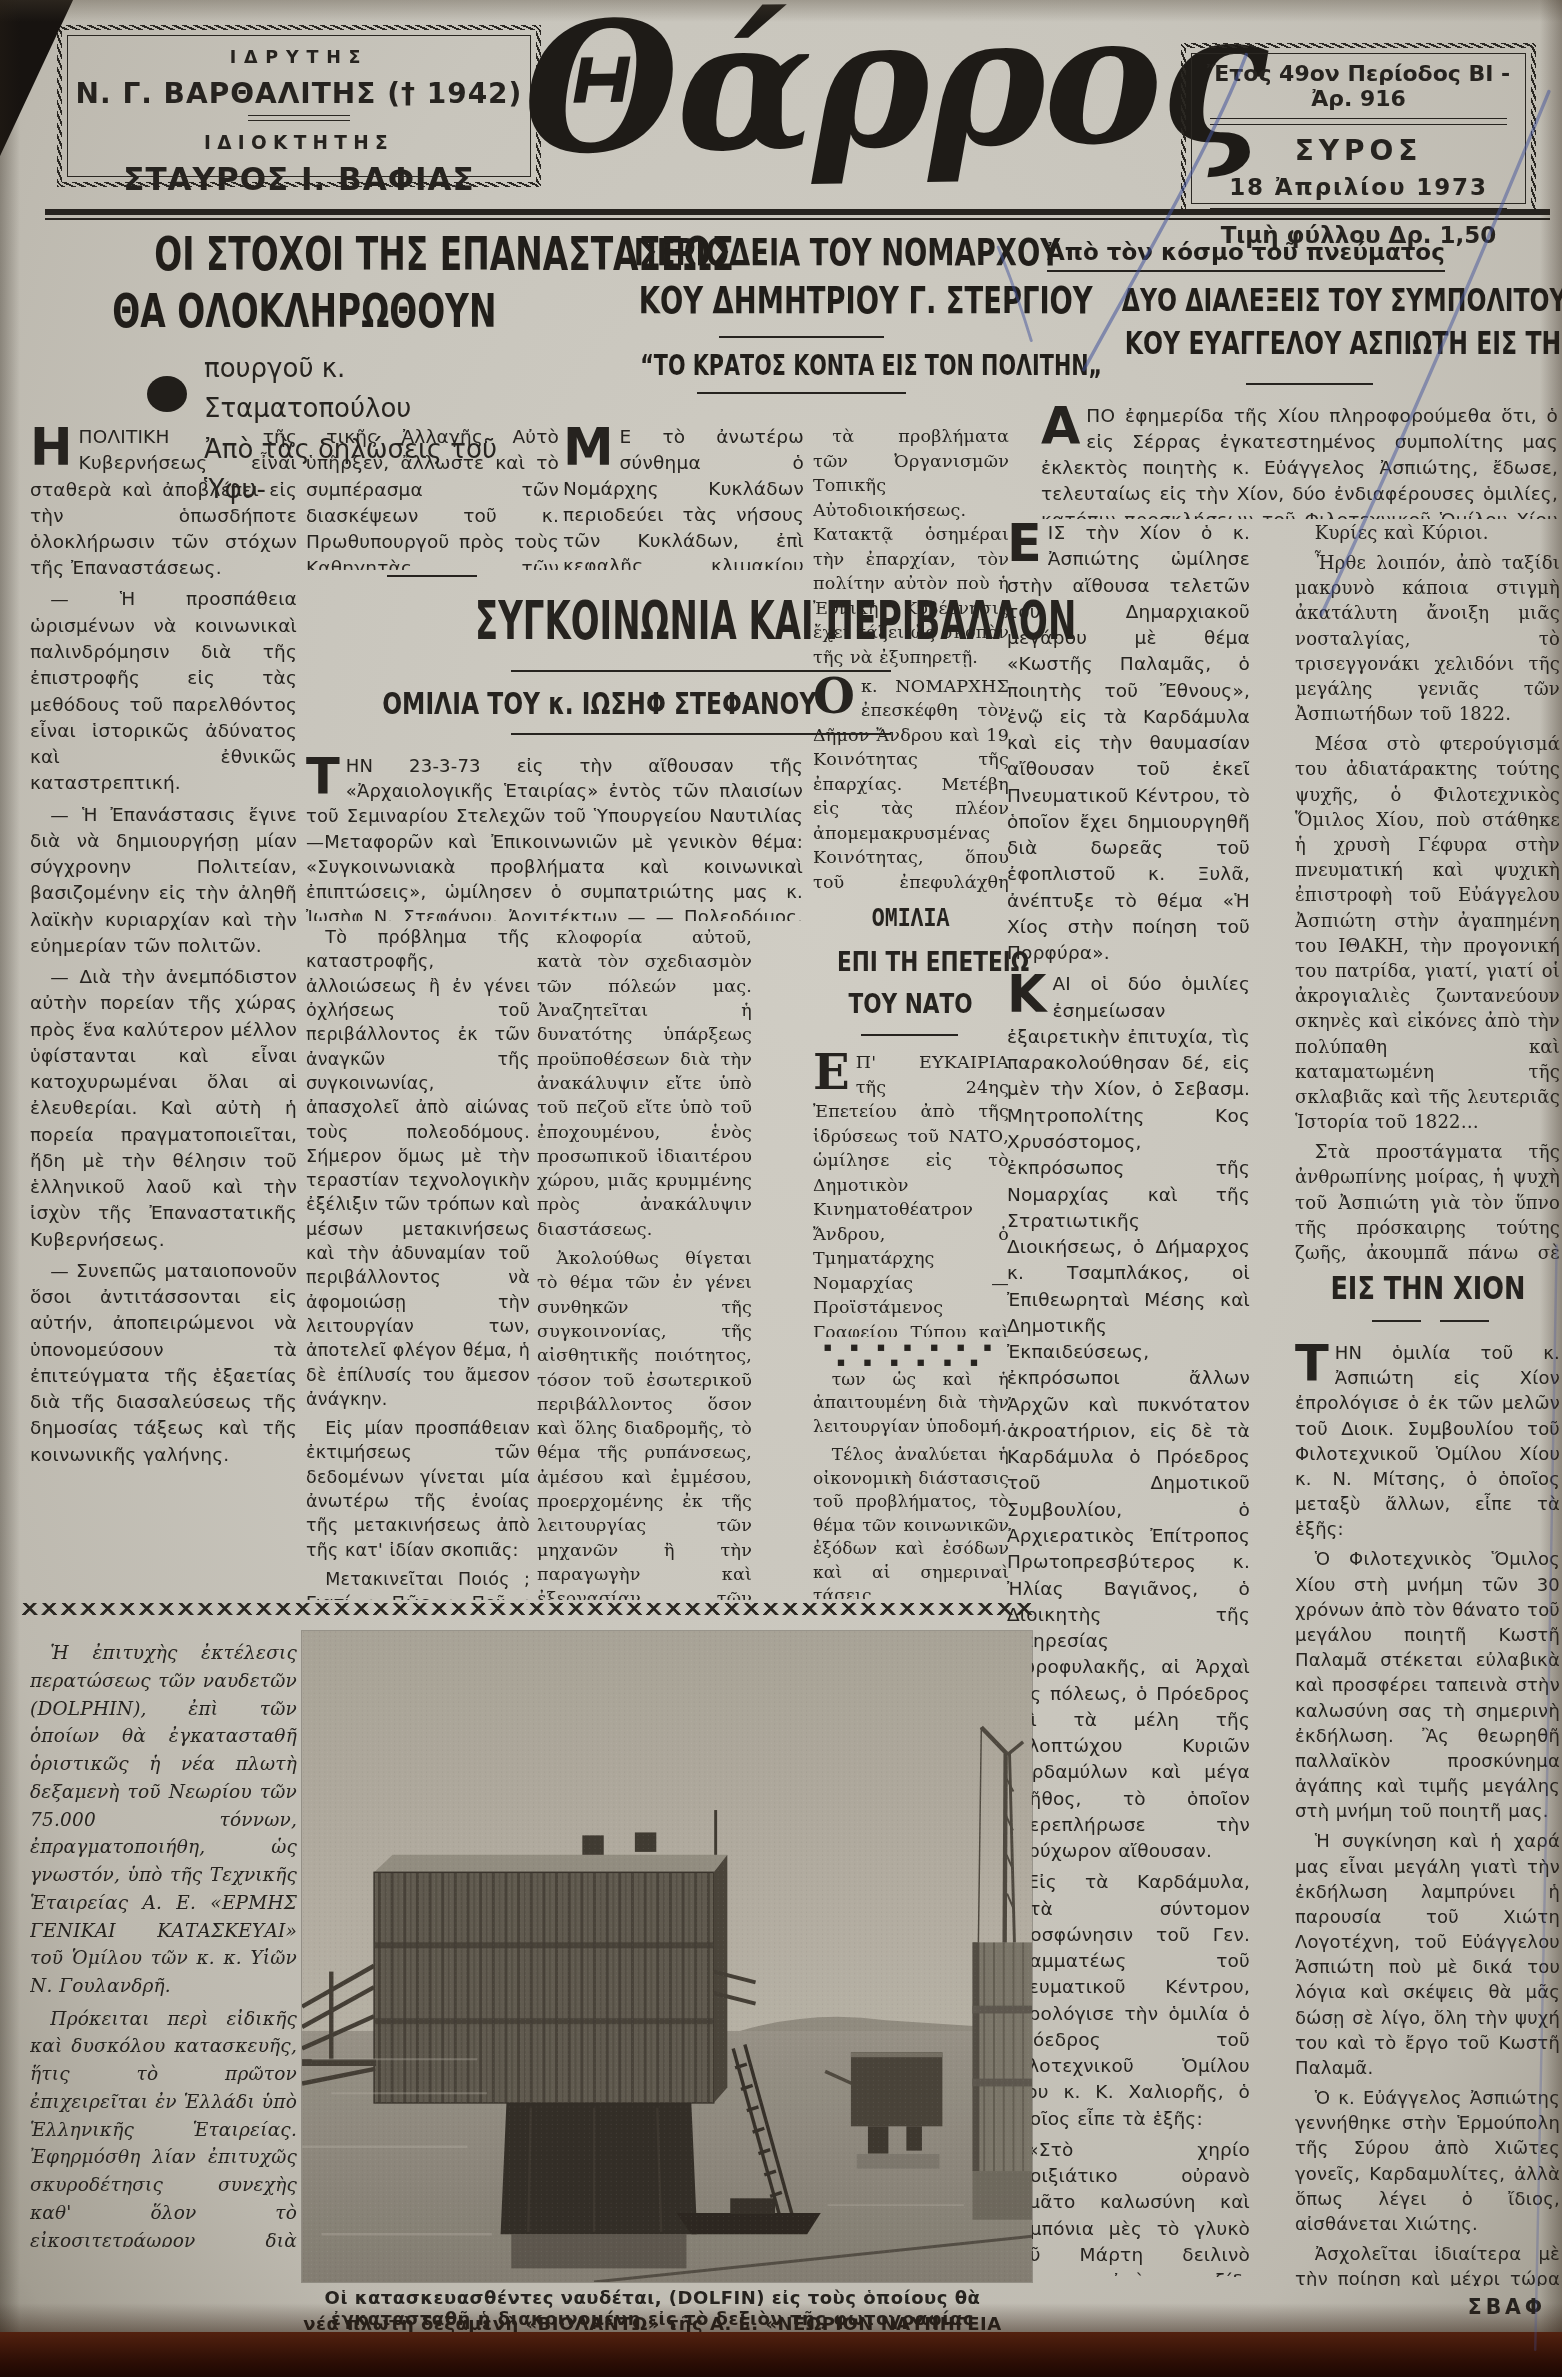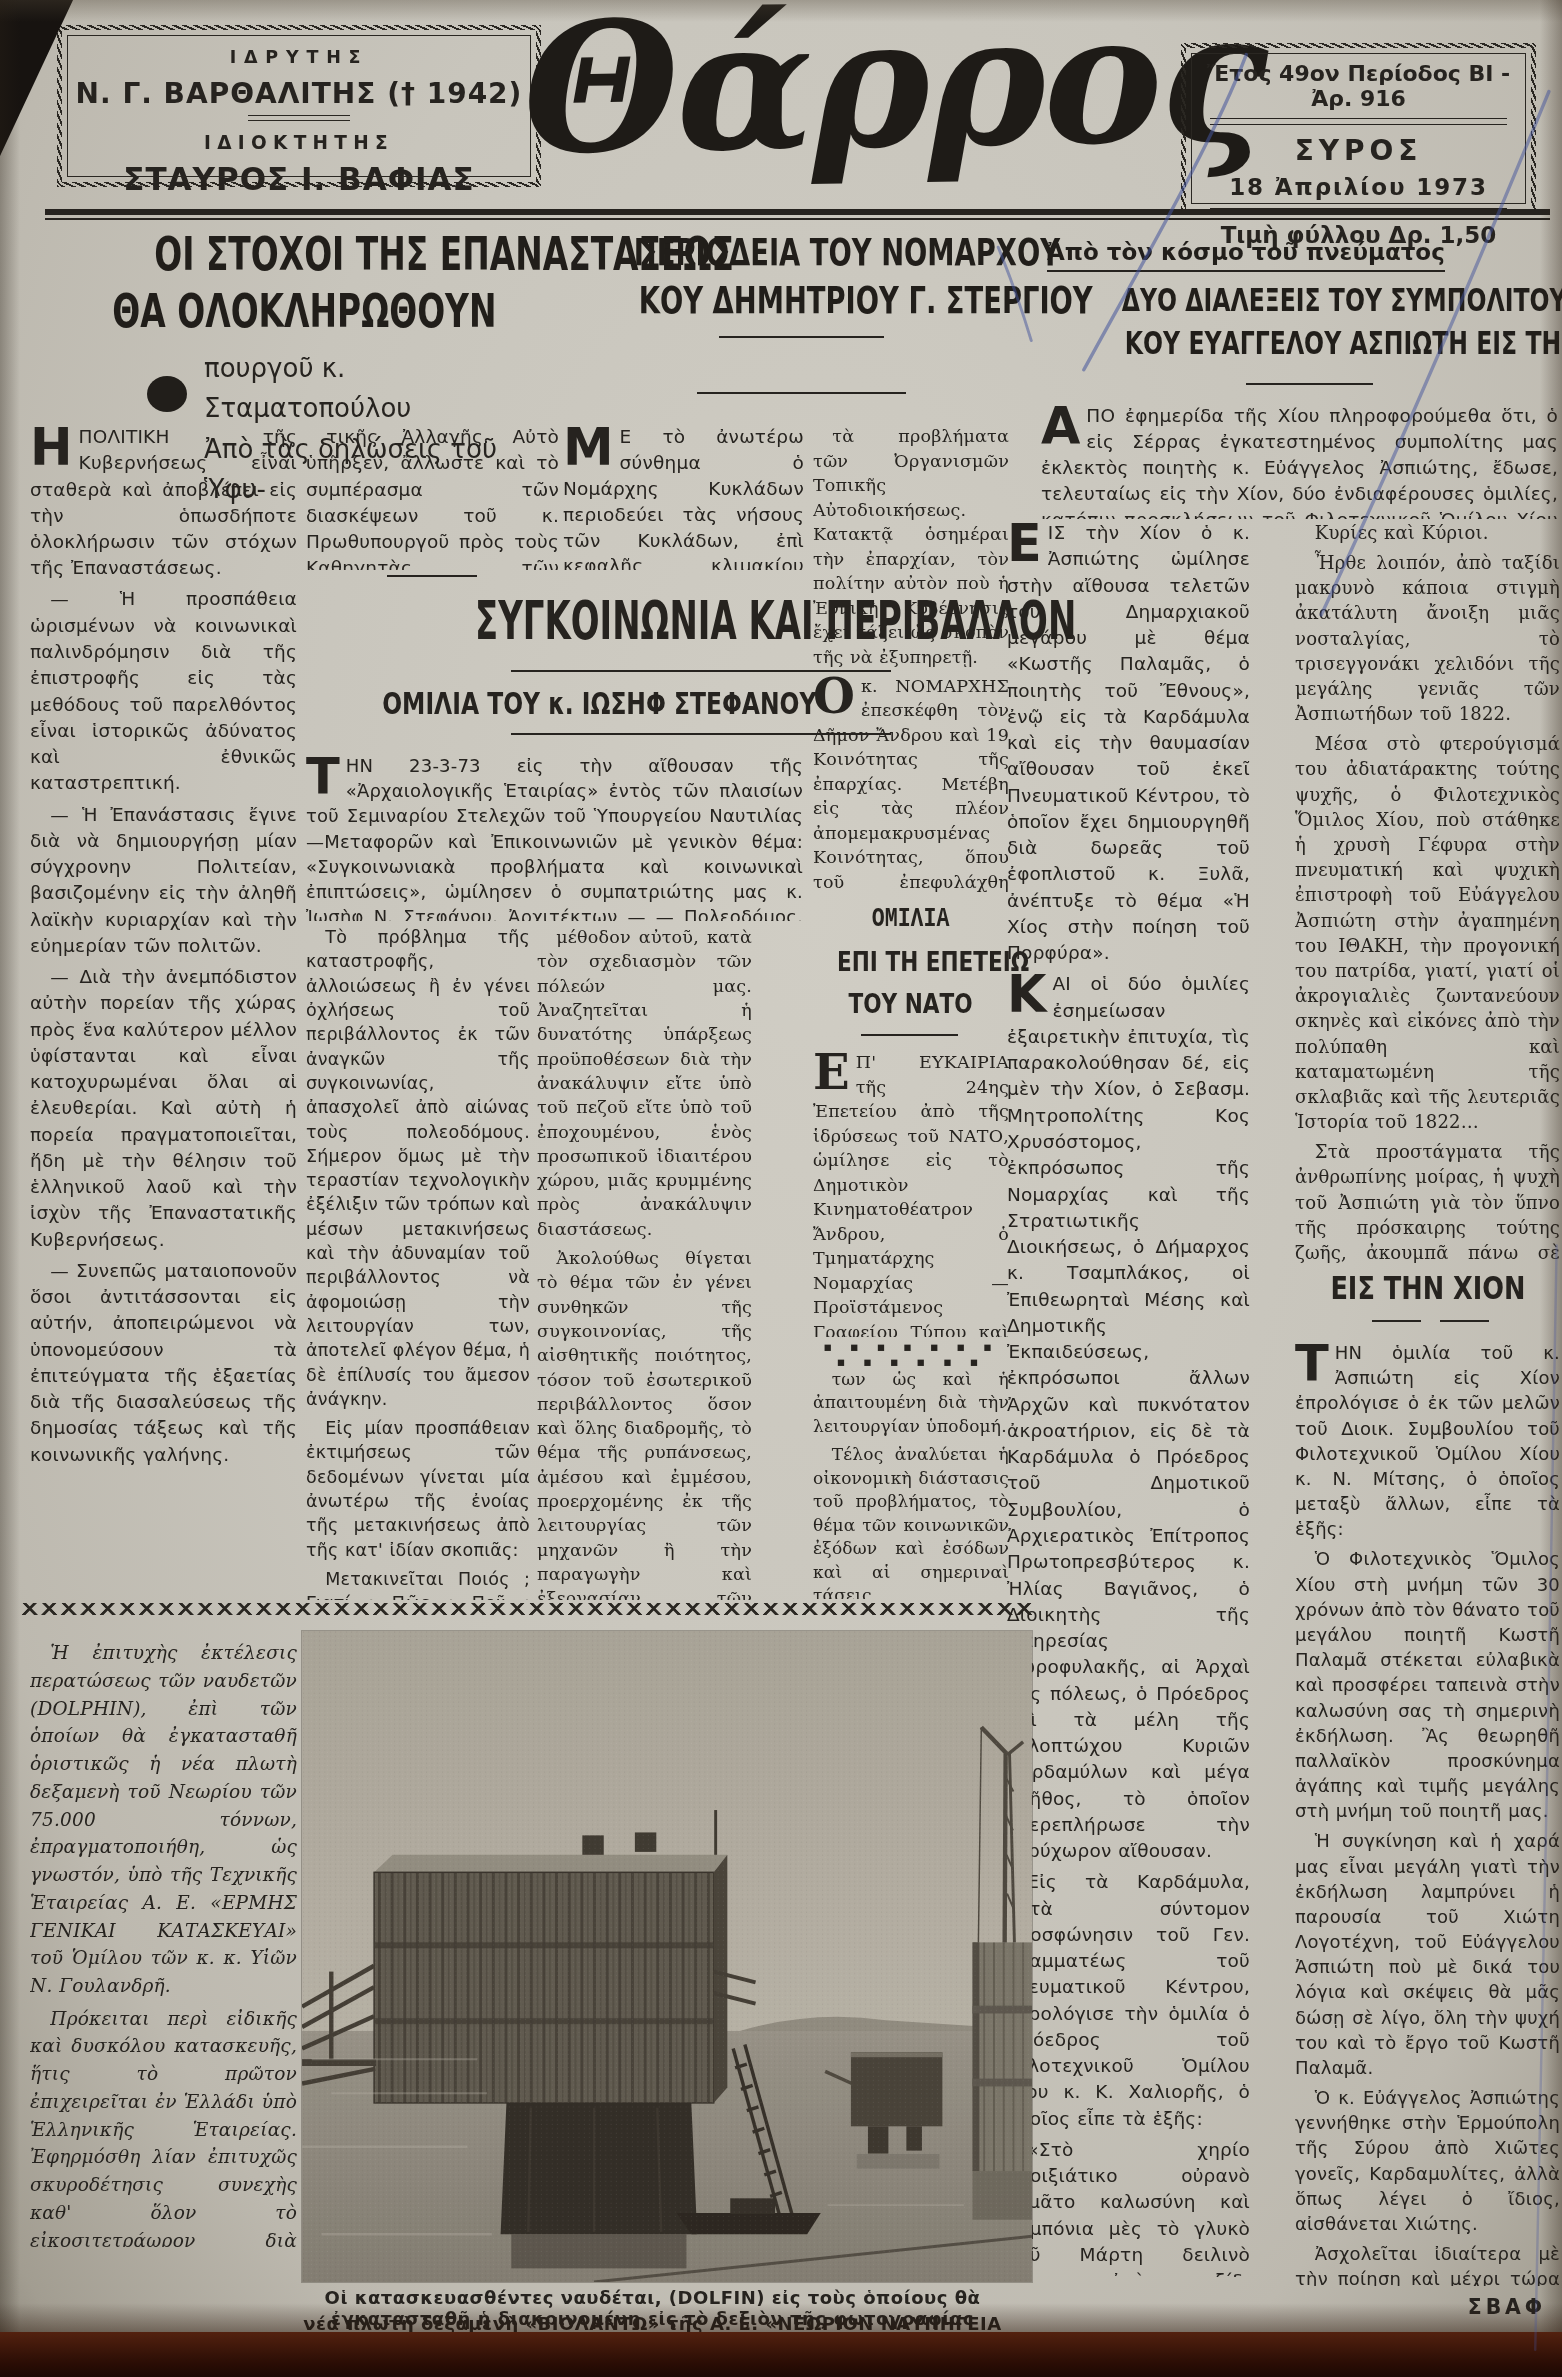"“ΤΟ ΚΡΑΤΟΣ ΚΟΝΤΑ ΕΙΣ ΤΟΝ" div.hl { html: none -> <div> <div><span>“ΤΟ ΚΡΑΤΟΣ ΚΟΝΤΑ ΕΙΣ ΤΟΝ ΠΟΛΙΤΗΝ„</span></div> </div> }
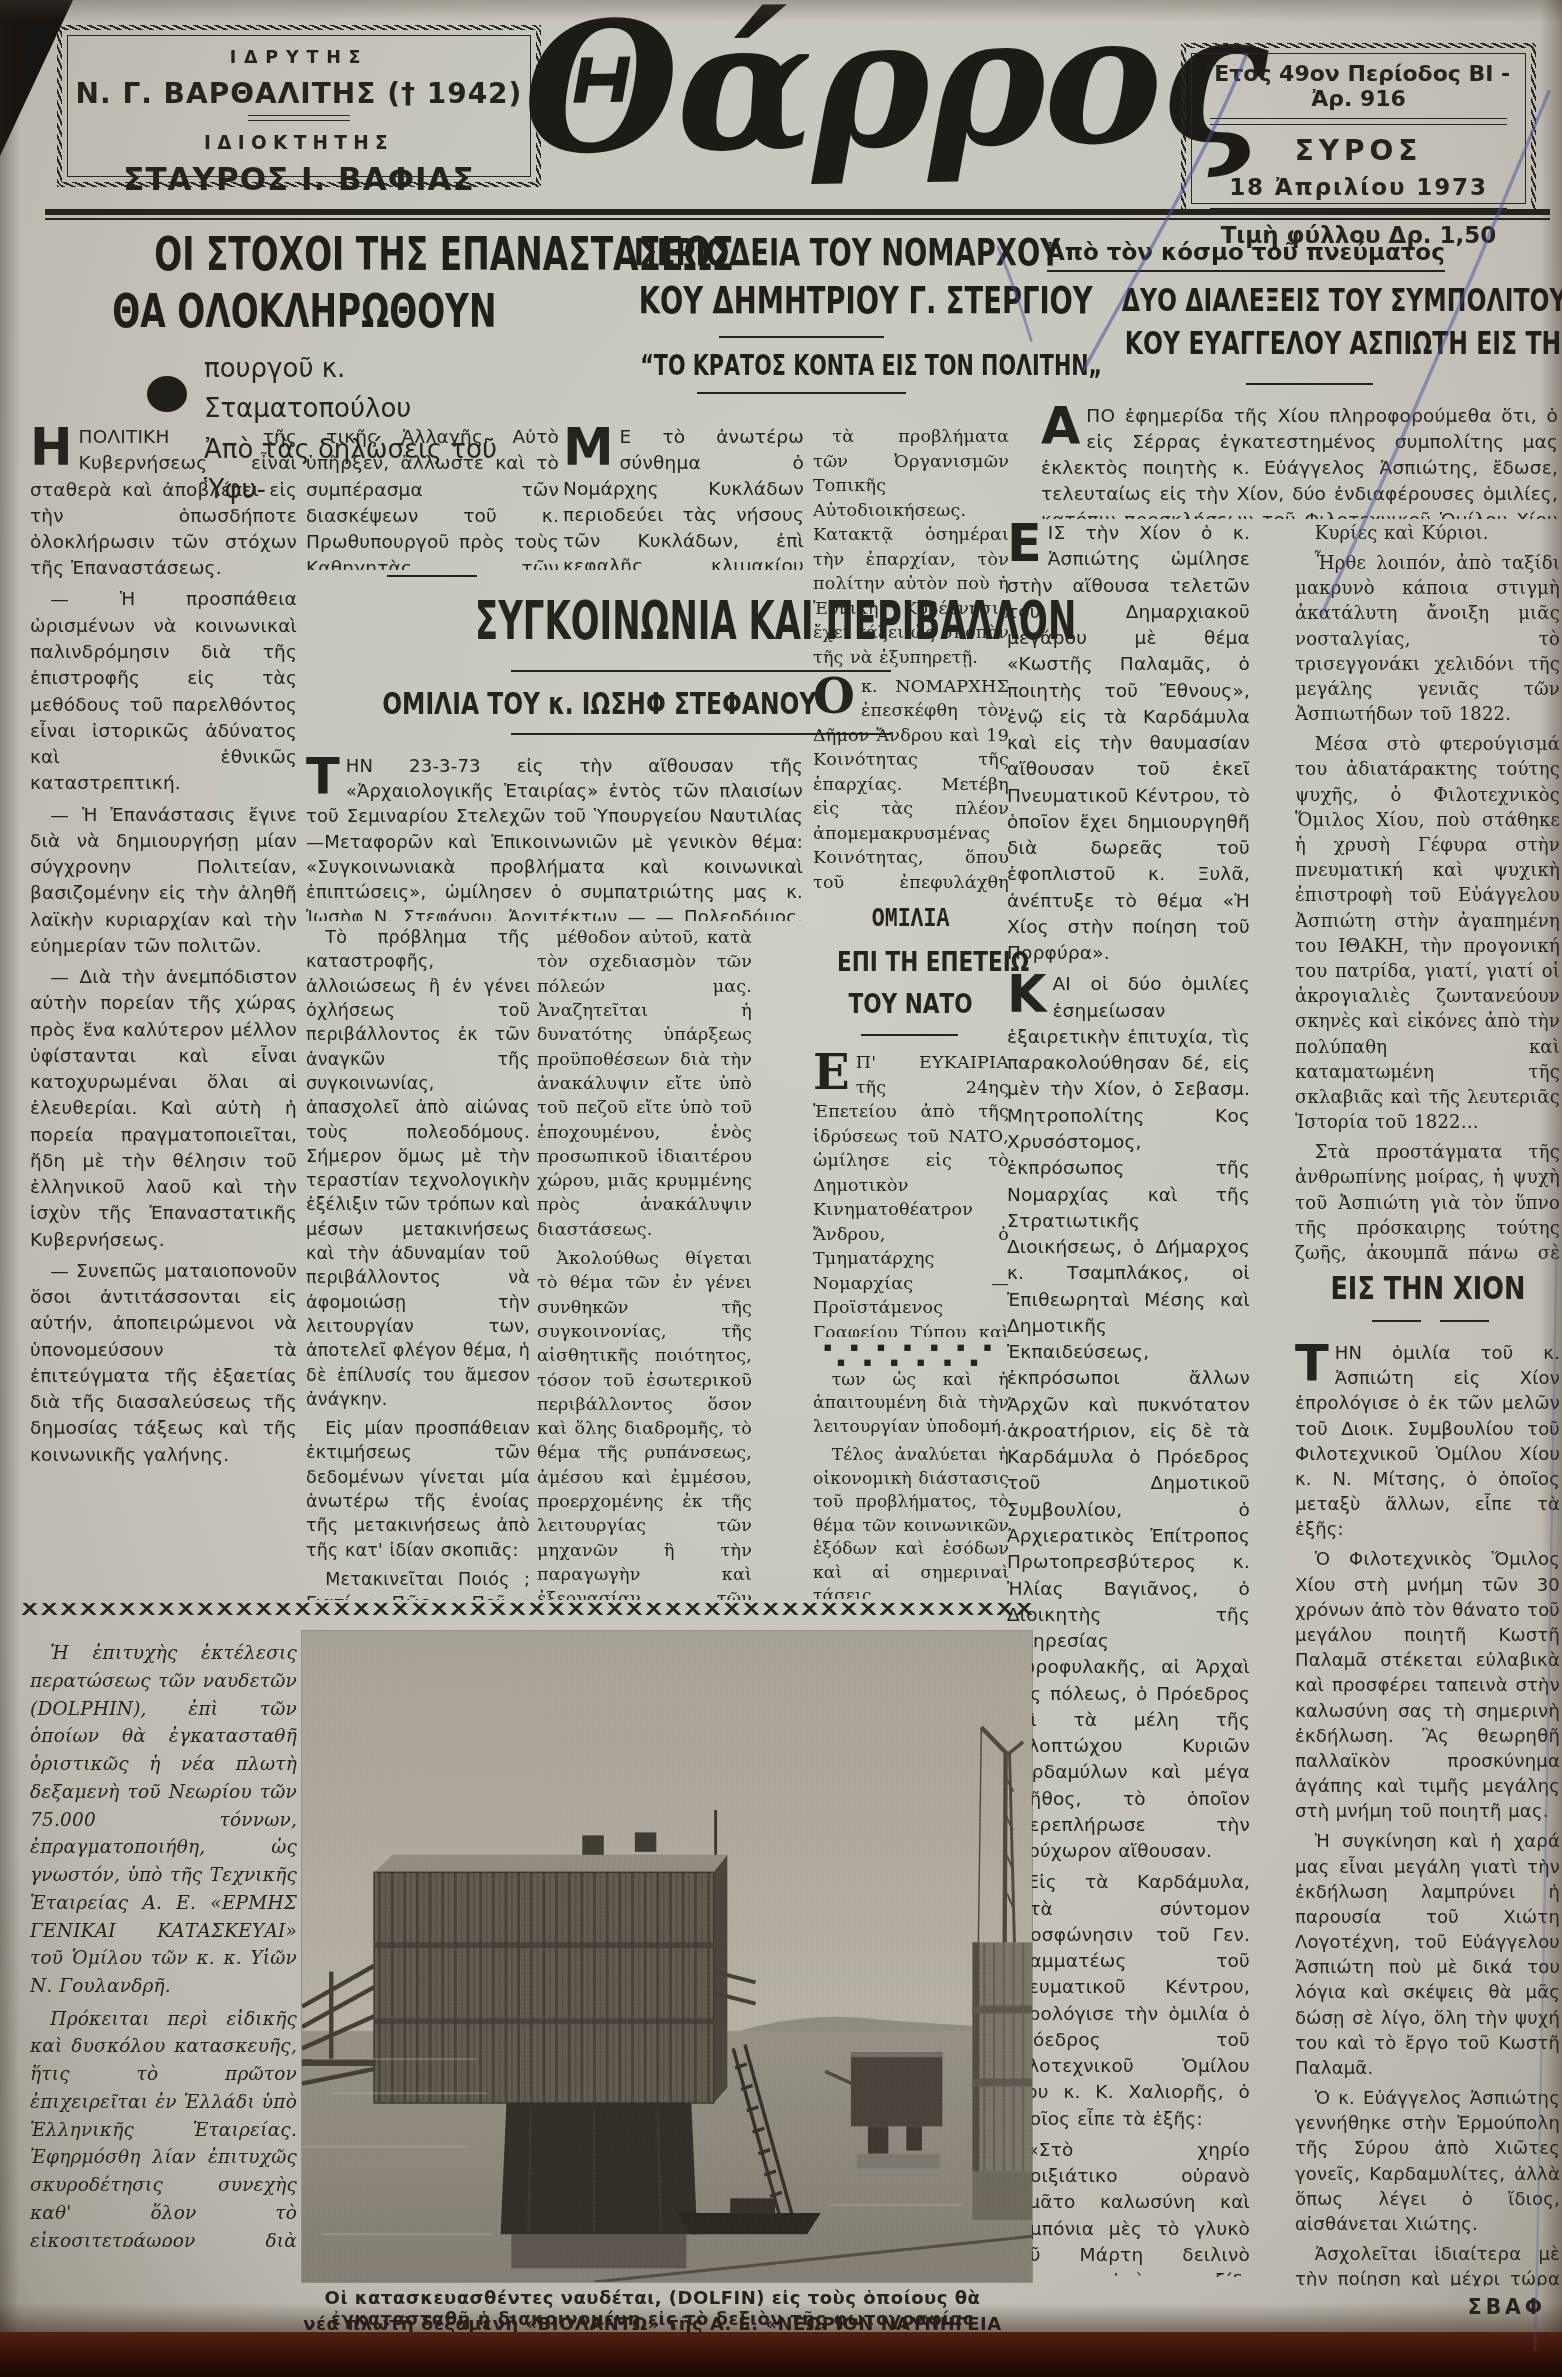"μέθοδον αὐτοῦ, κατὰ τὸν σχεδιασμὸν" p { text: μέθοδον -> κλοφορία }
